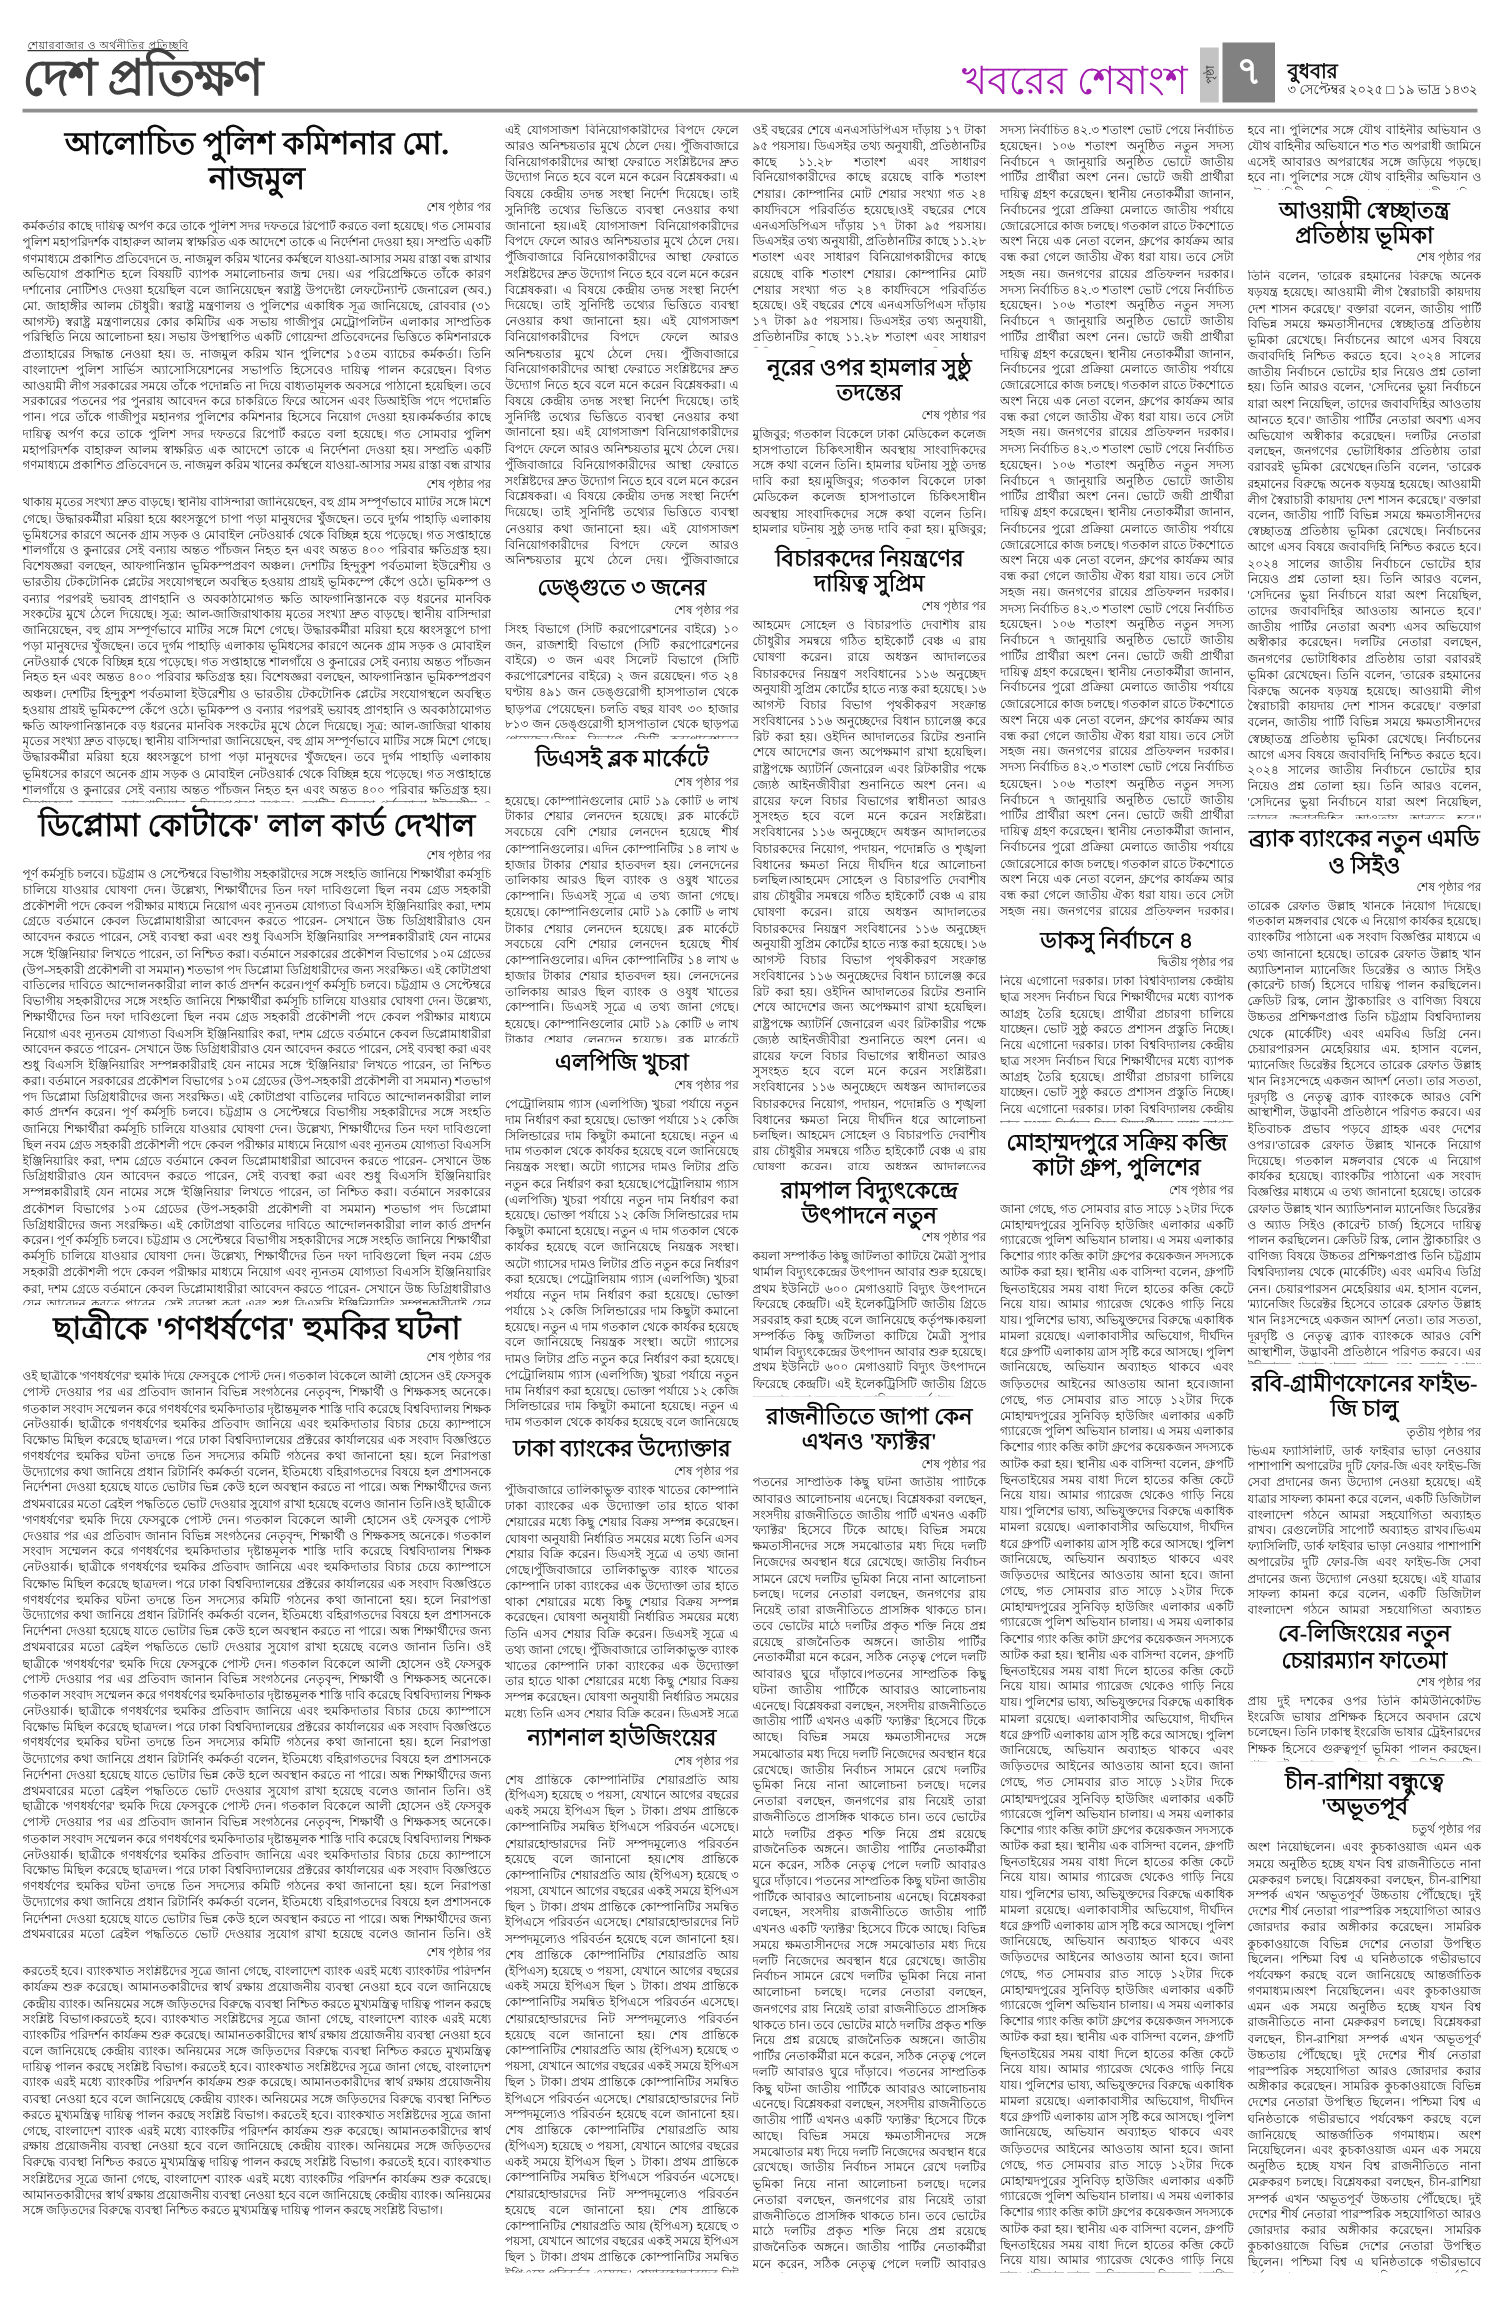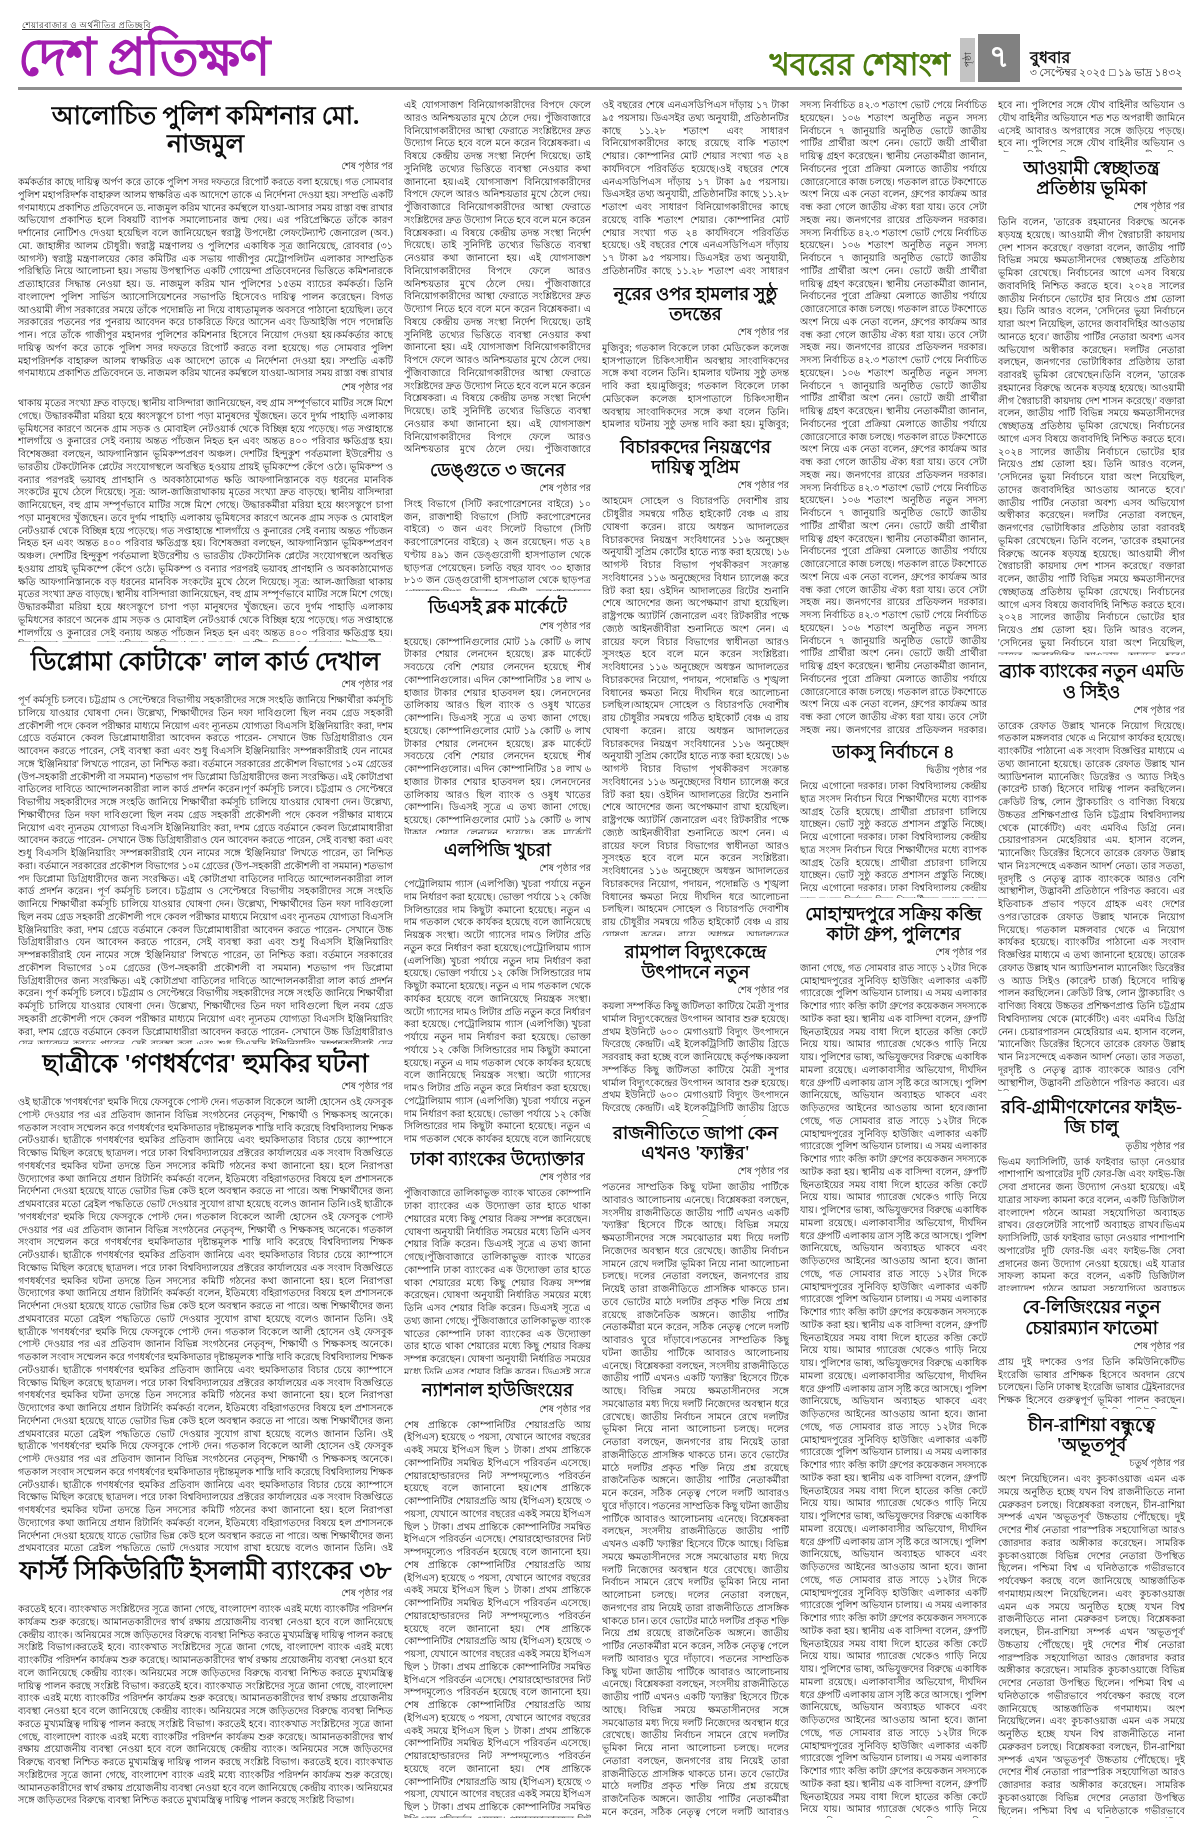"দেশ প্রতিক্ষণ" .brand .title { color: #a21caf -> #404040; font-size: 52px -> 40px }
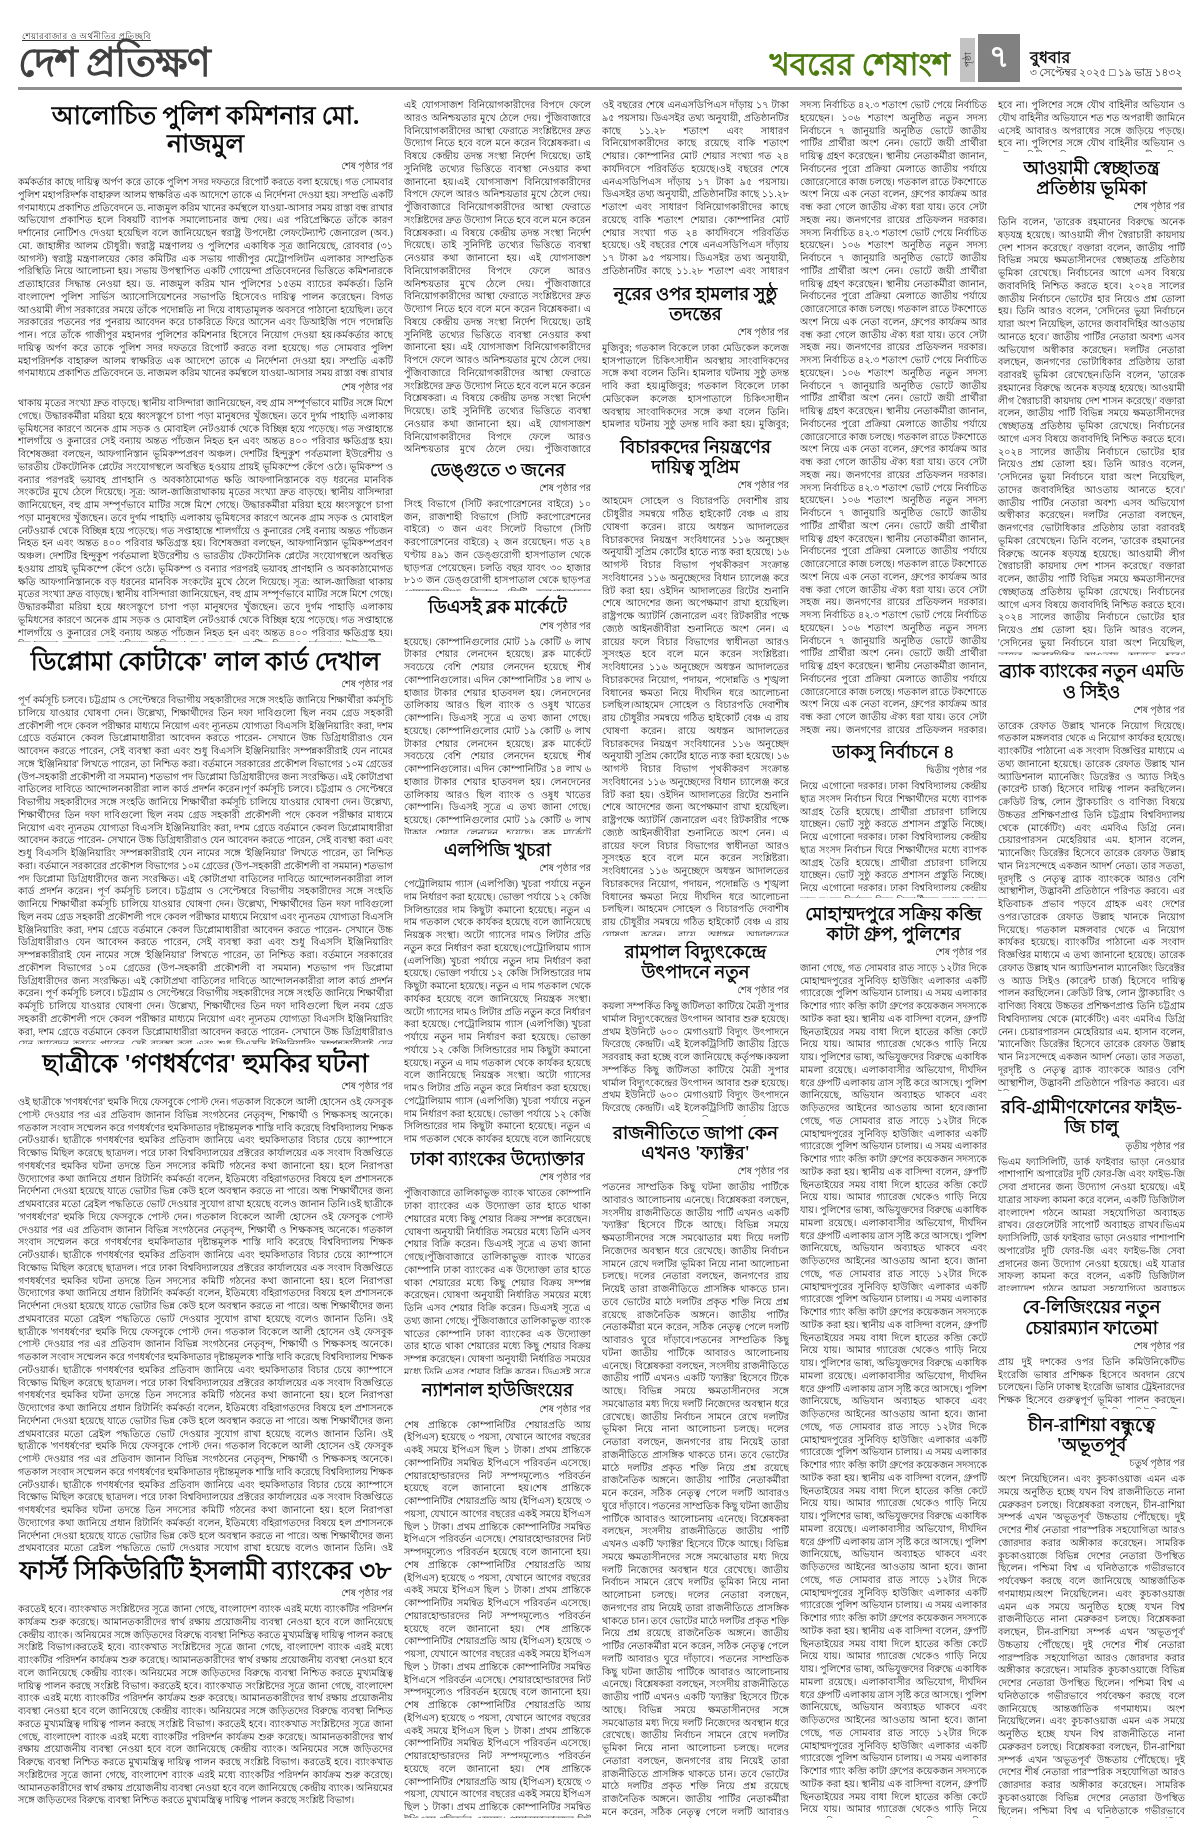"খবরের শেষাংশ" .section-title { color: #4d7c0f -> #a21caf; font-weight: 700 -> 400 }
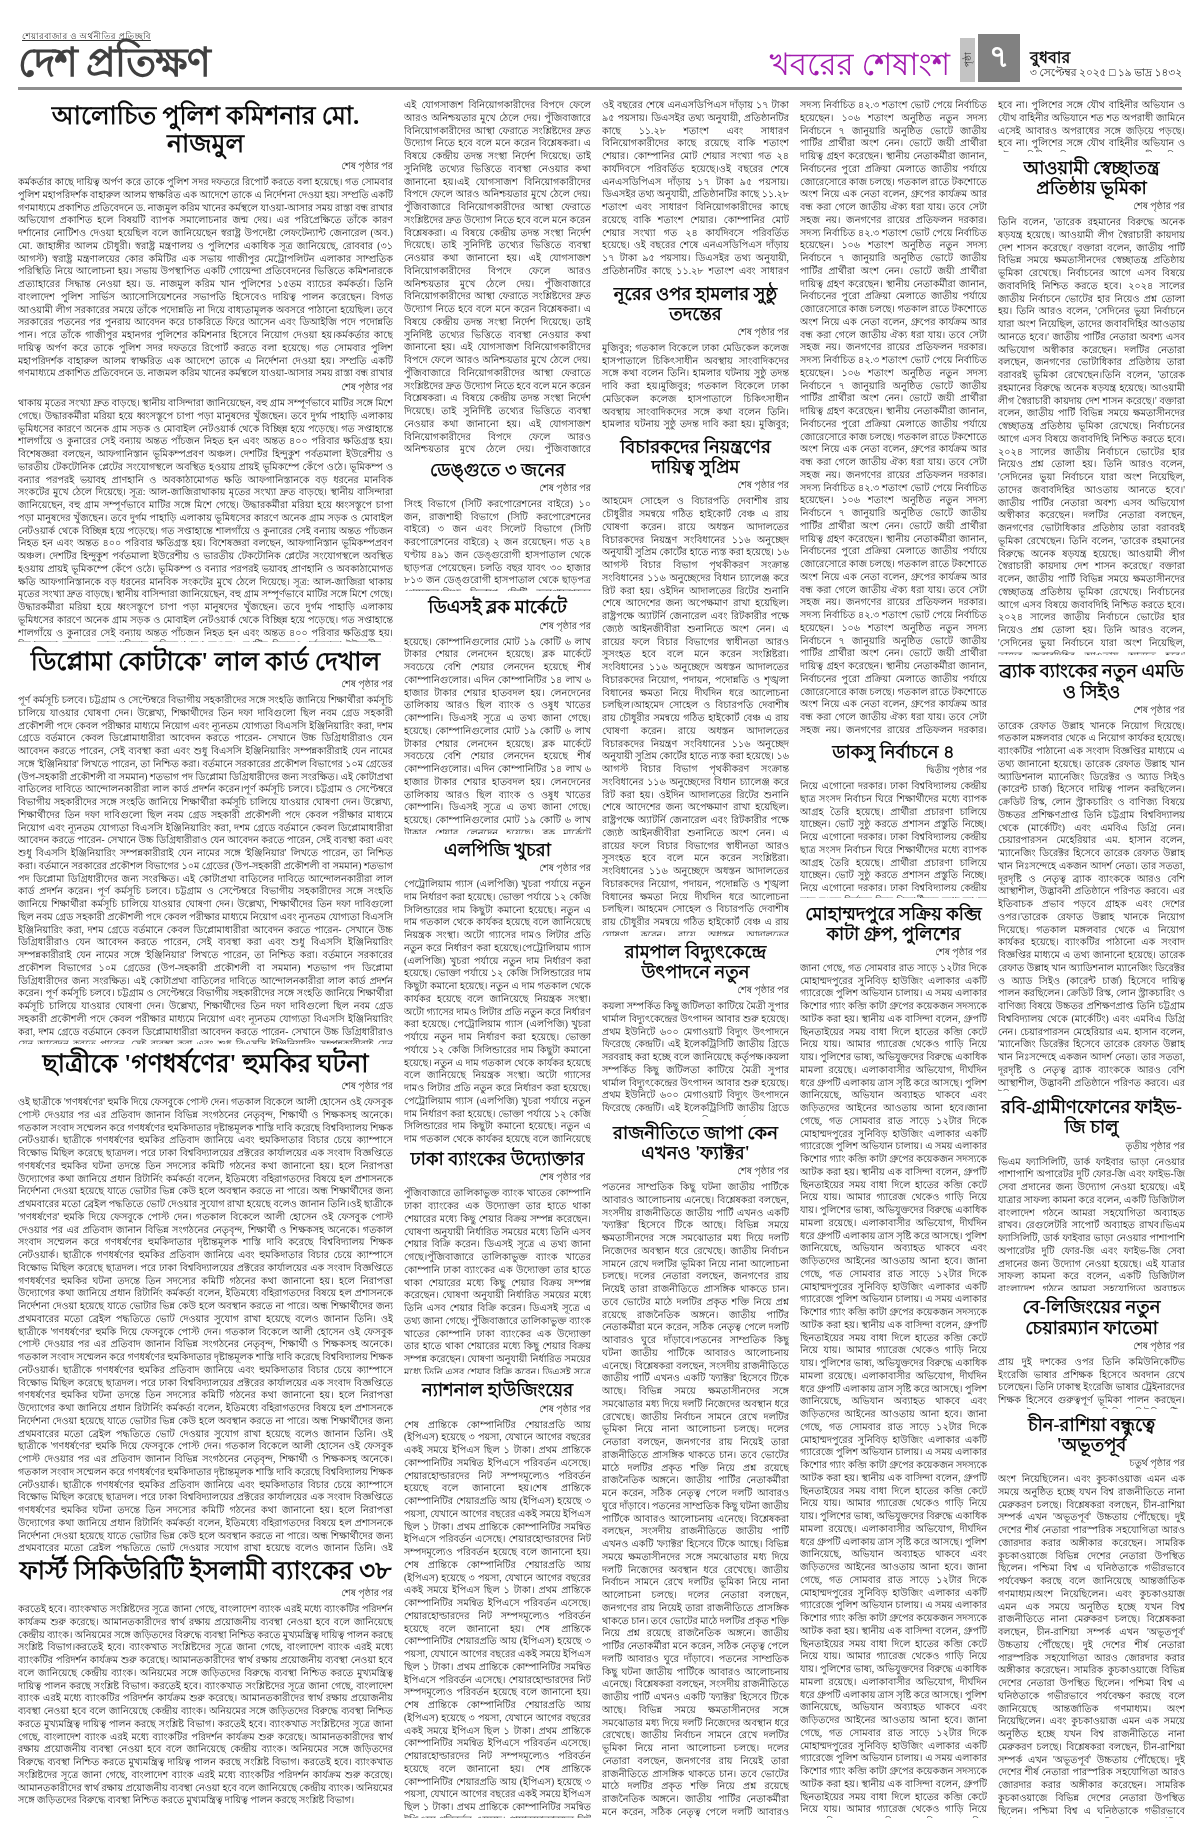"ফার্স্ট সিকিউরিটি ইসলামী ব্যাংকের ৩৮" h2.hl { html: <h2>ফার্স্ট সিকিউরিটি ইসলামী ব্যাংকের ৩৮</h2> -> none }
